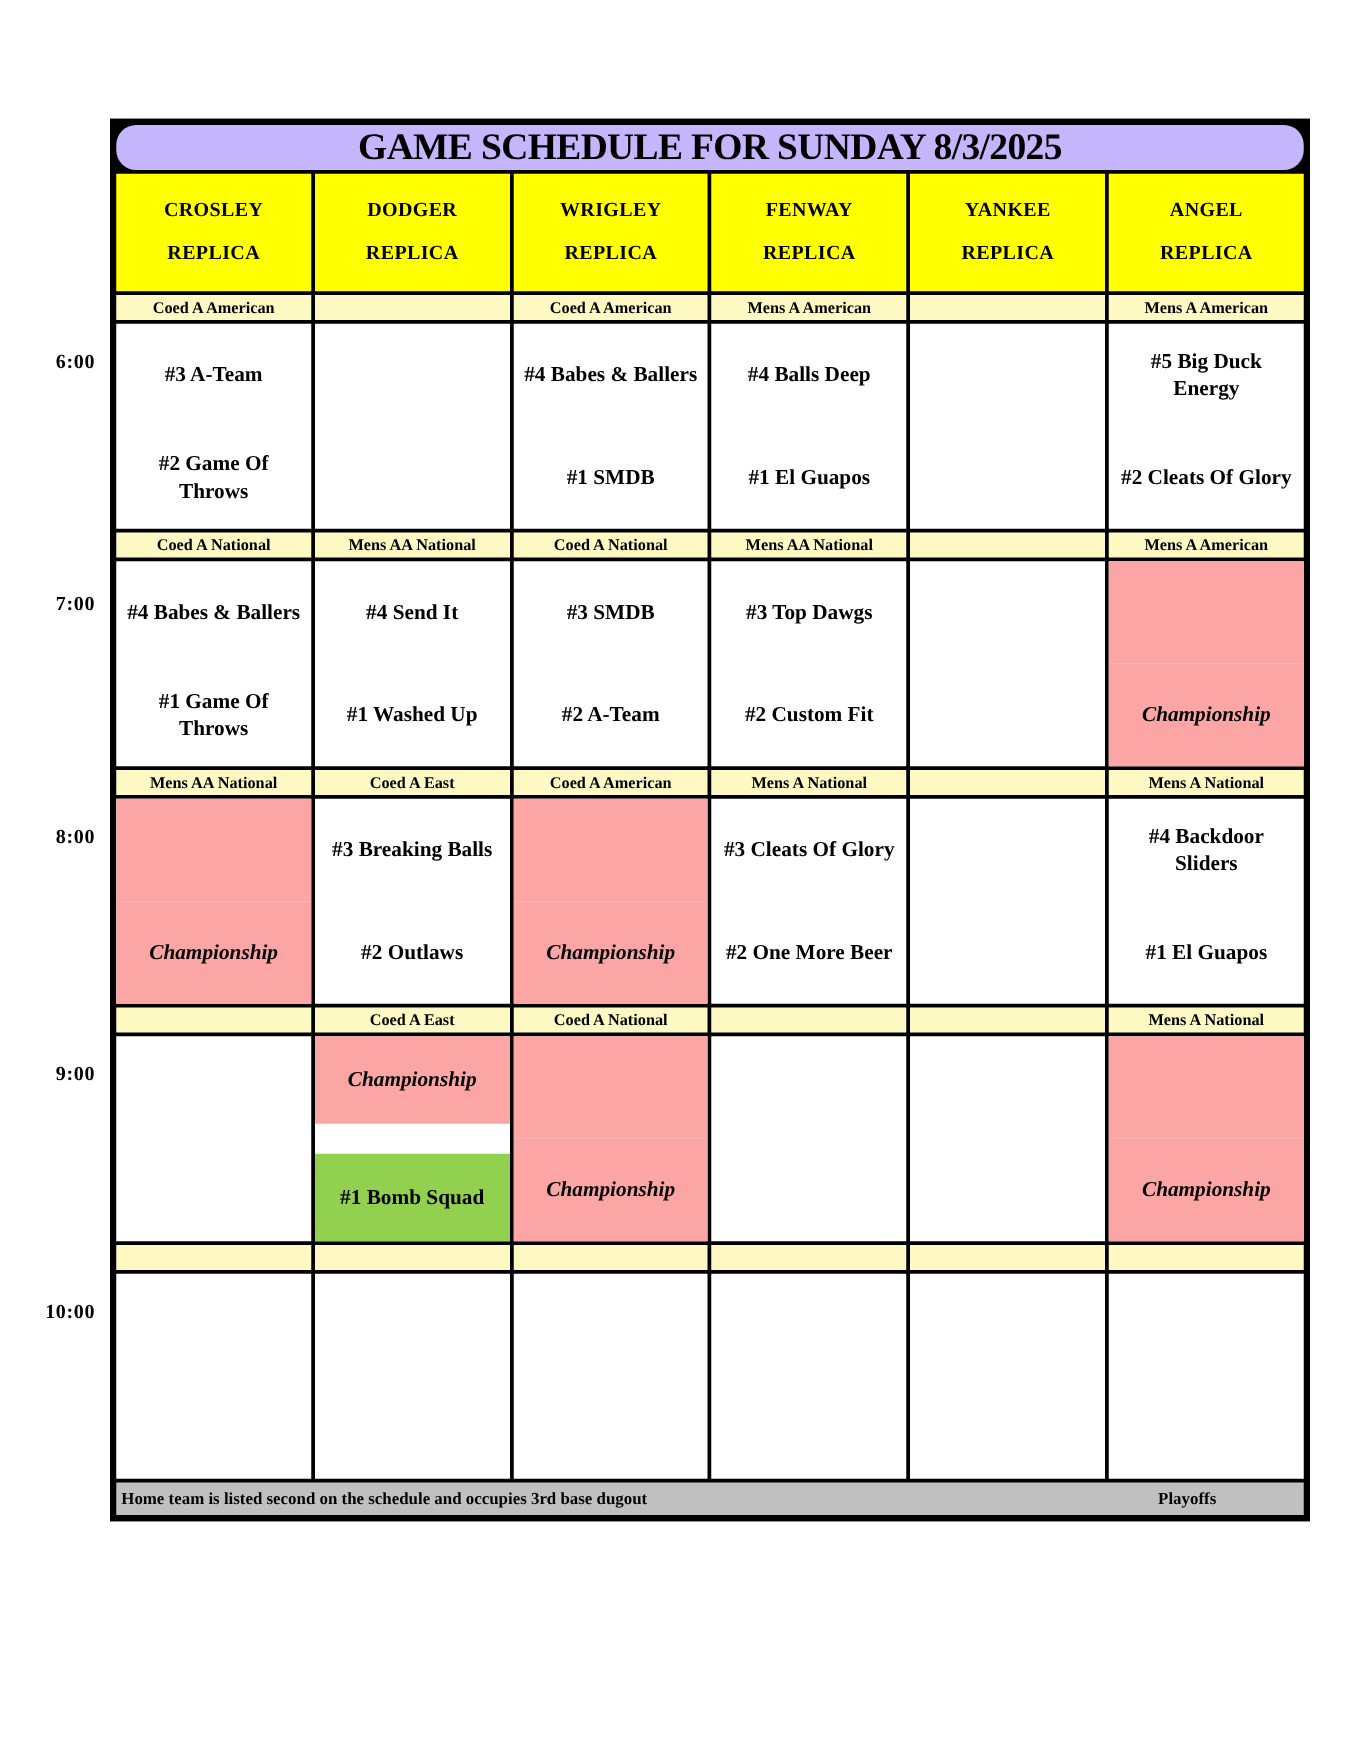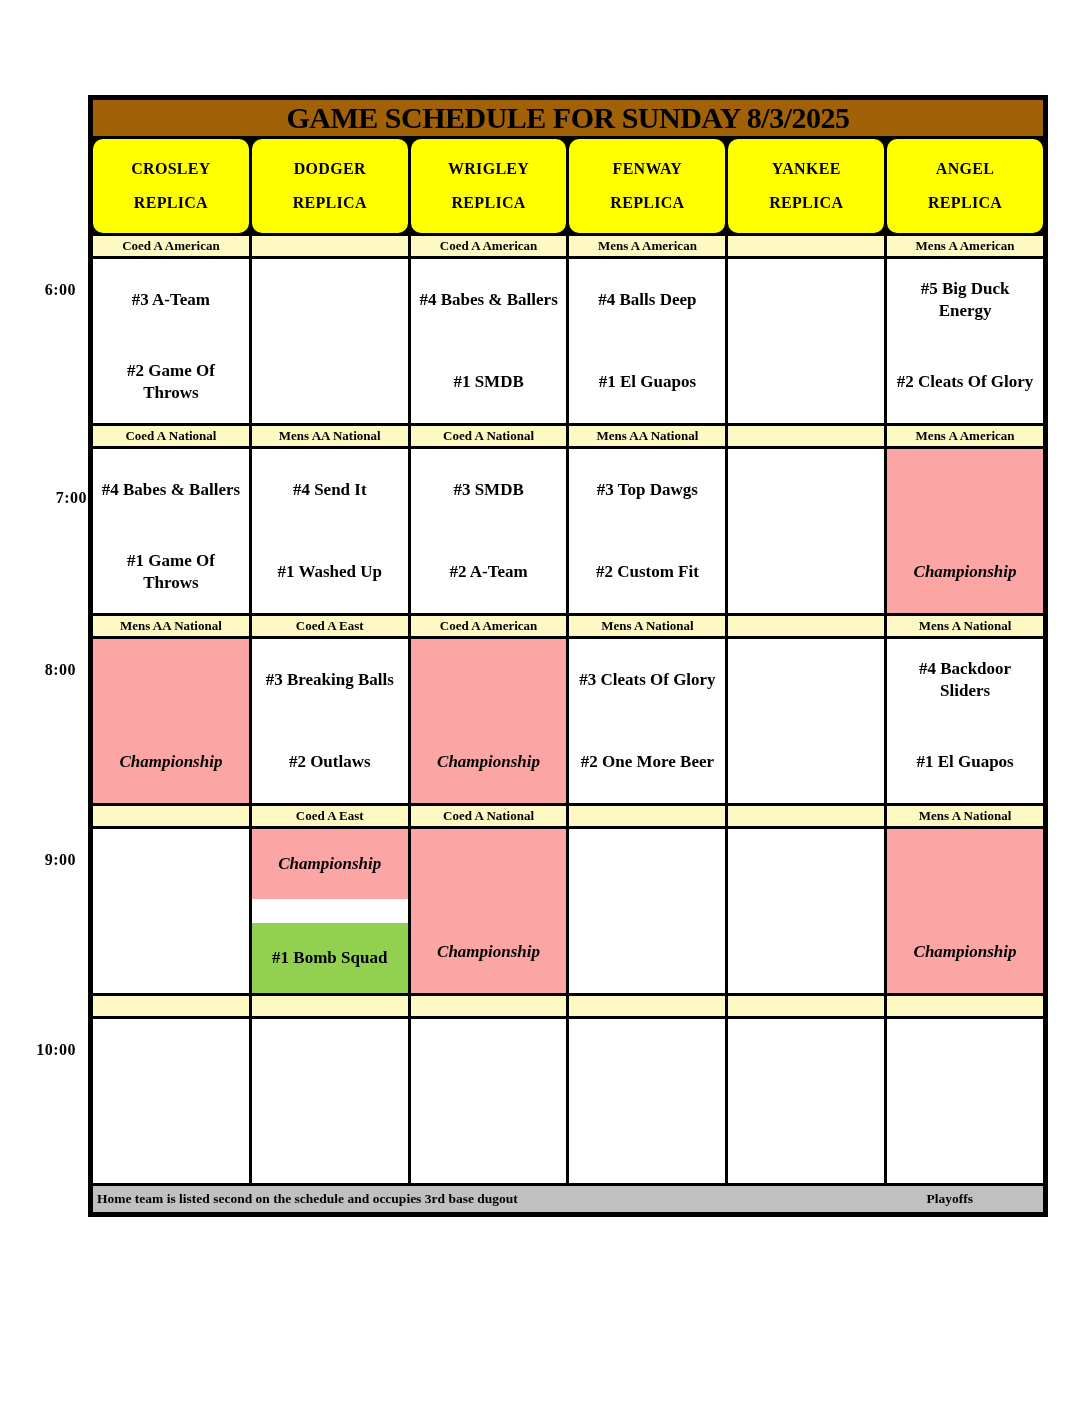"GAME SCHEDULE FOR SUNDAY 8/3/2025" .title-bar { background: #a16207 -> #c4b5fd; border-radius: none -> 16px }
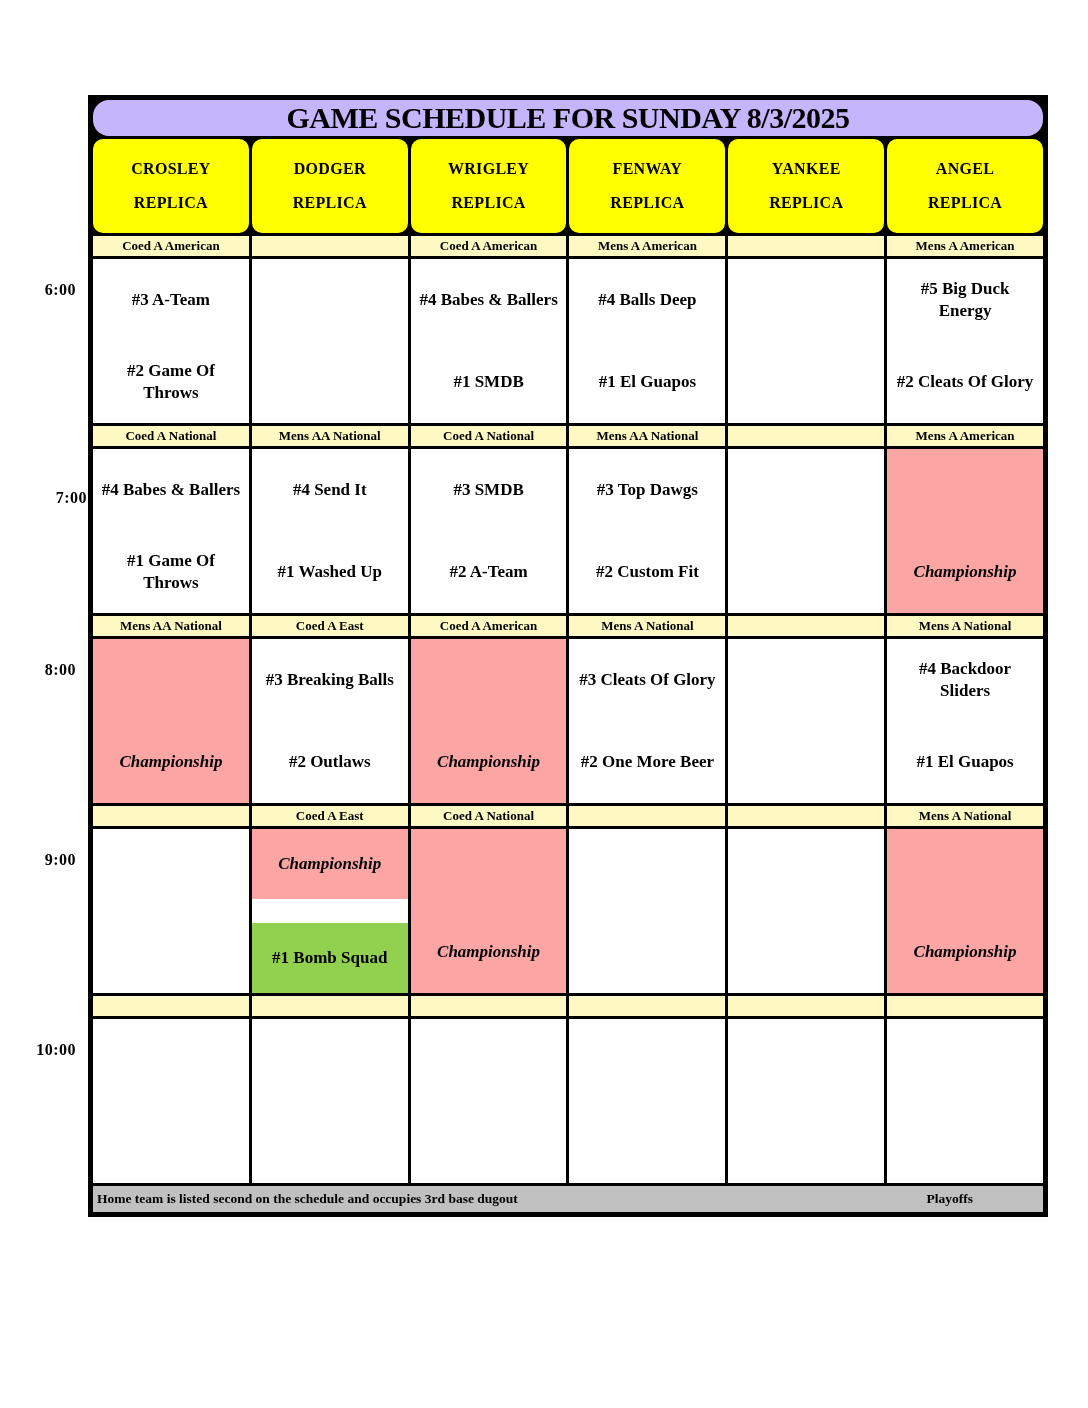"CROSLEY" .field-hdr { border-radius: 10px -> none }
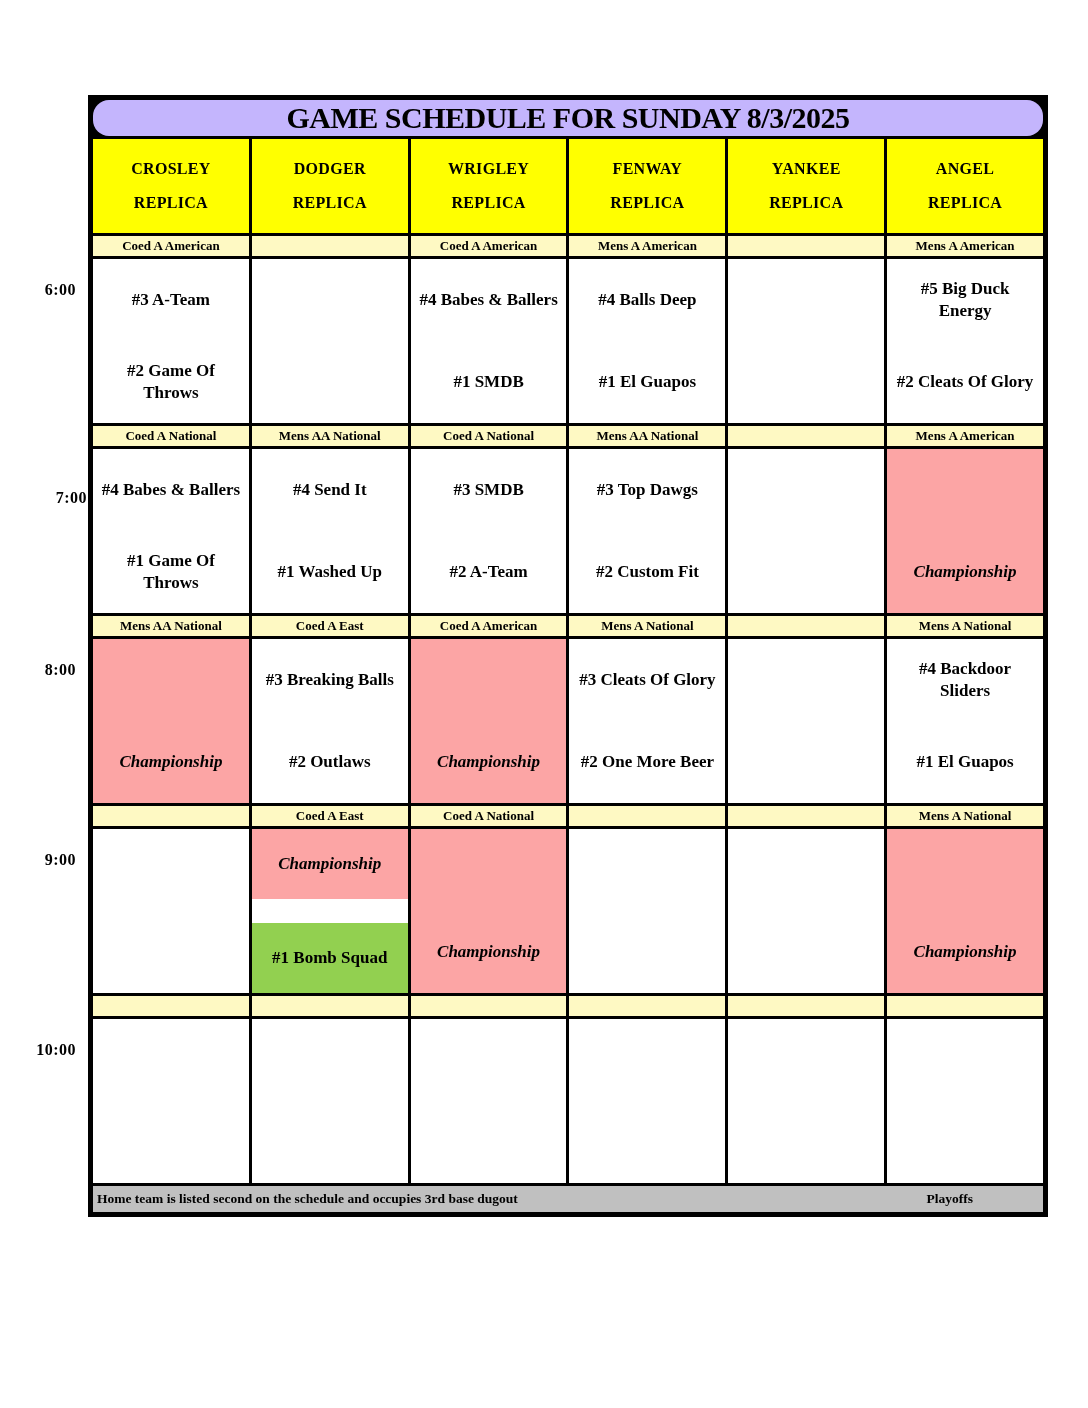"7:00" div.time-label { padding-left: 11px -> none; top: 489px -> 475px }
